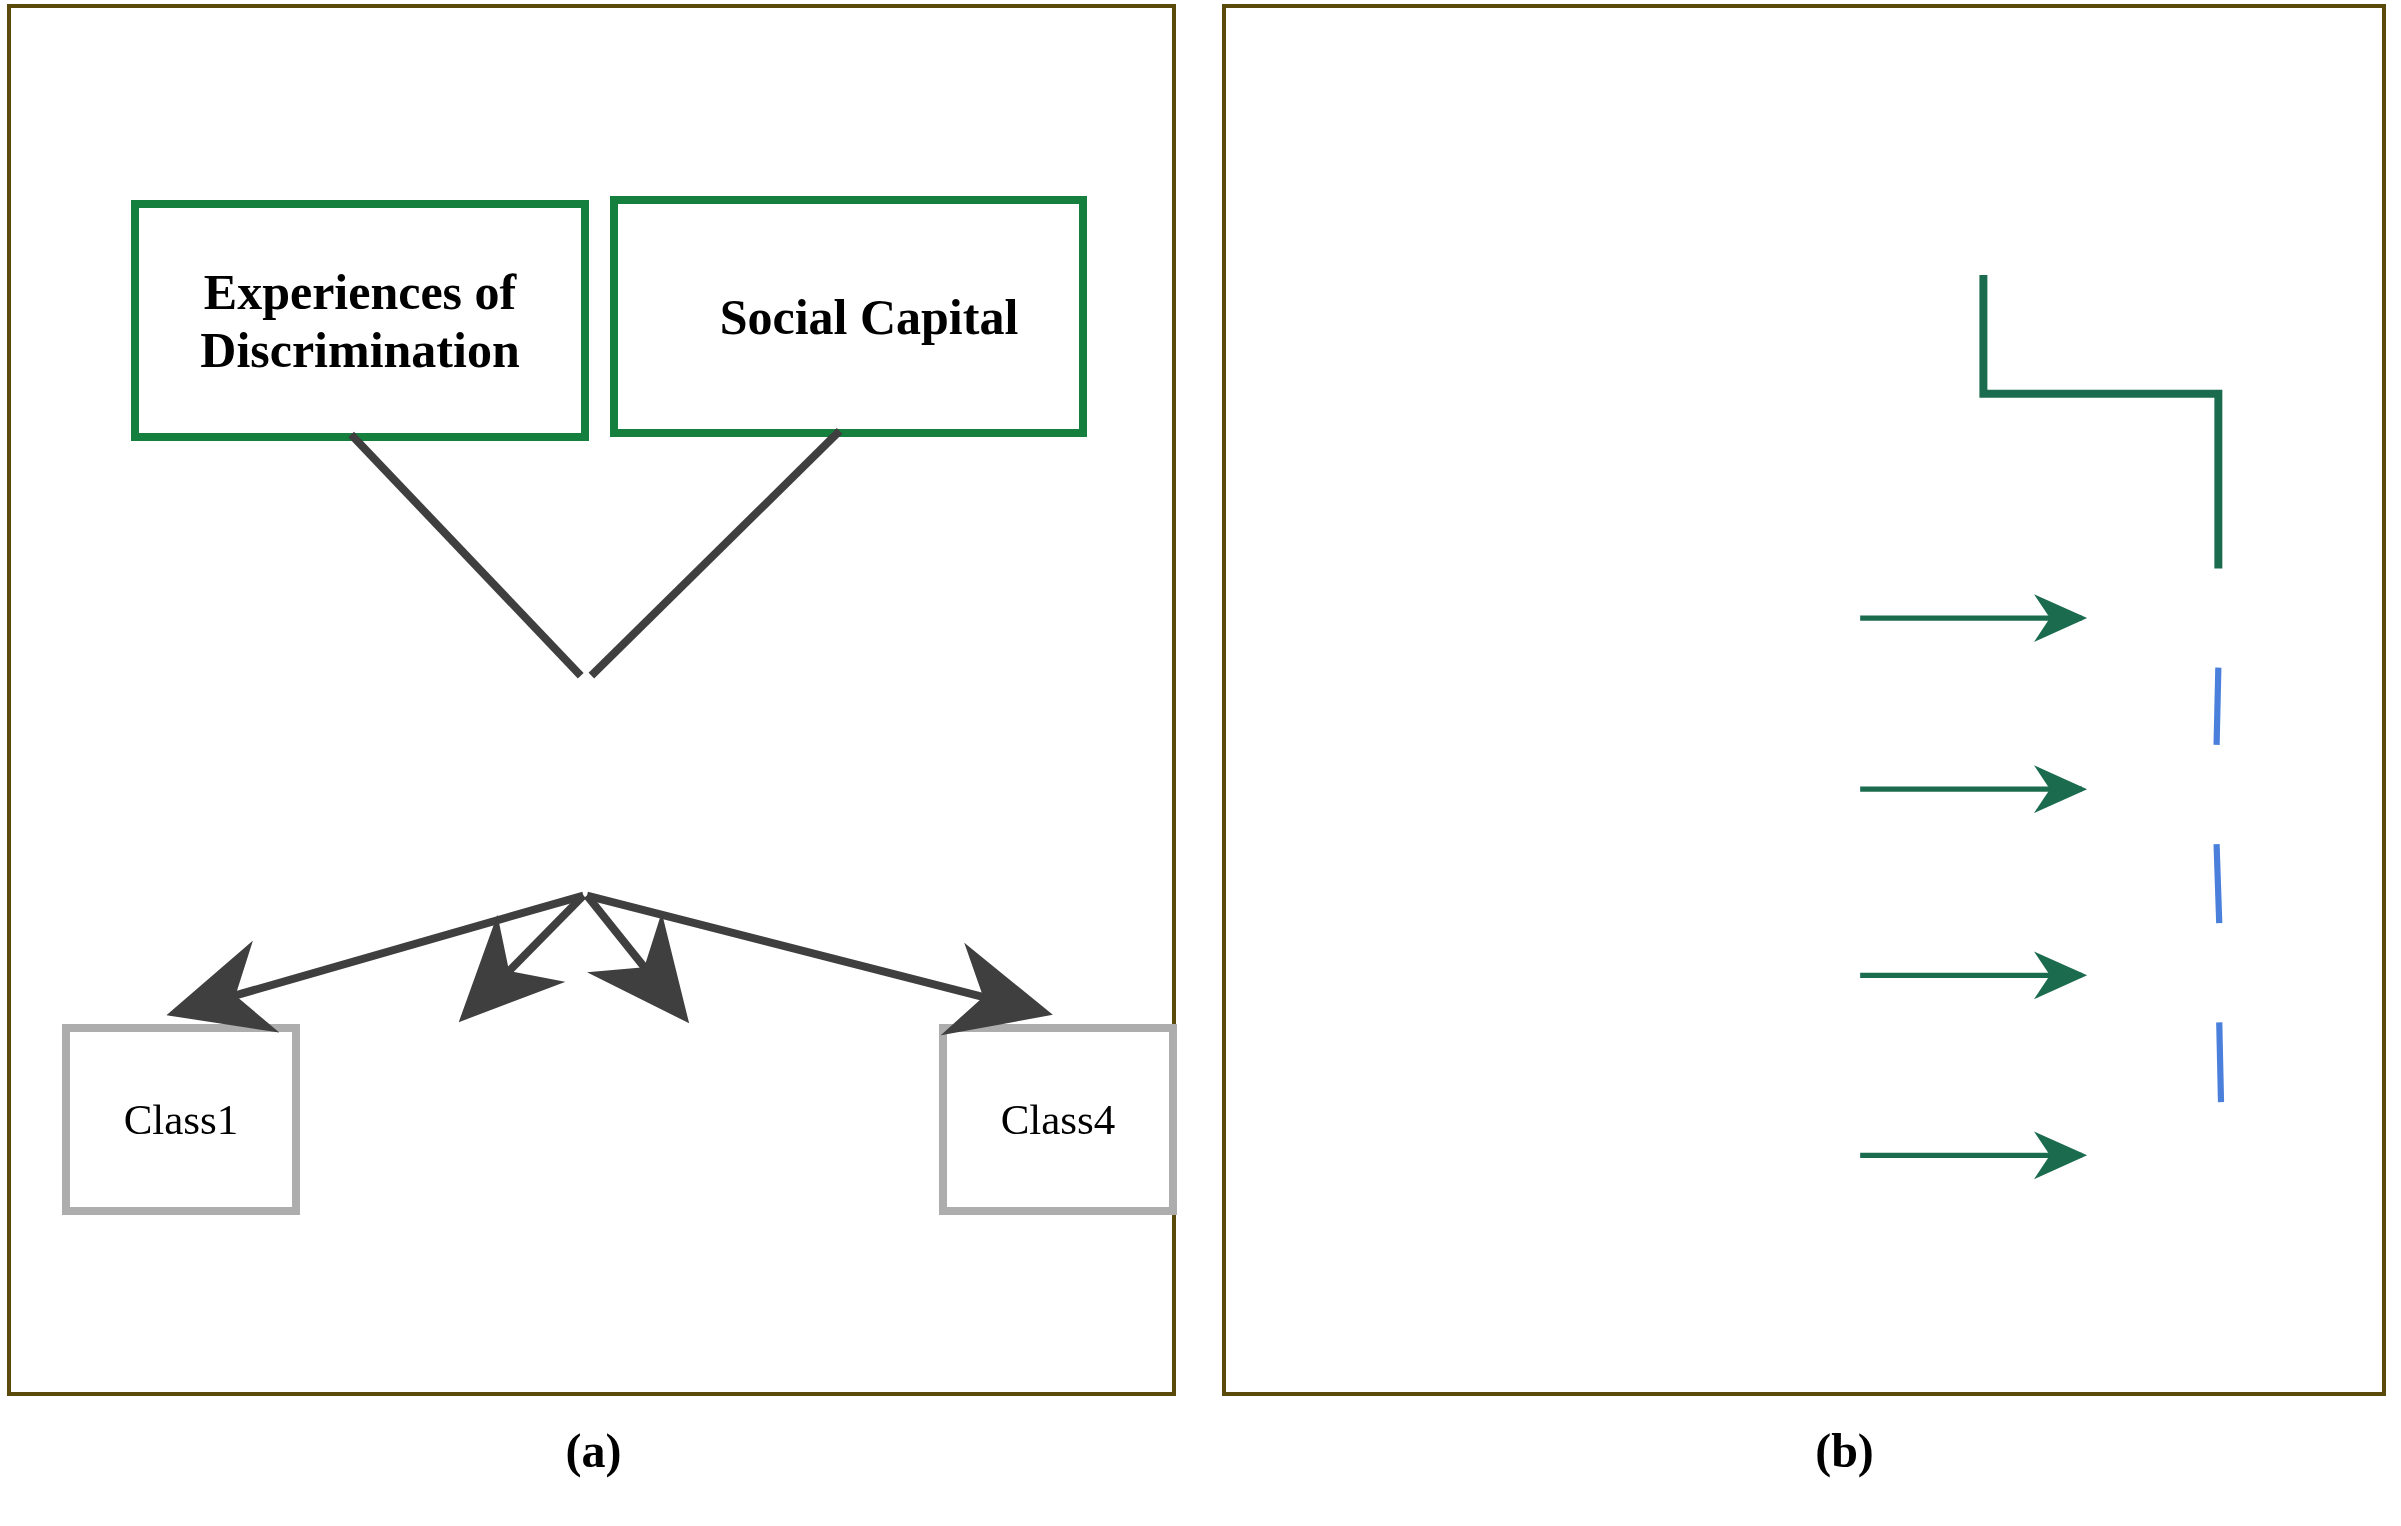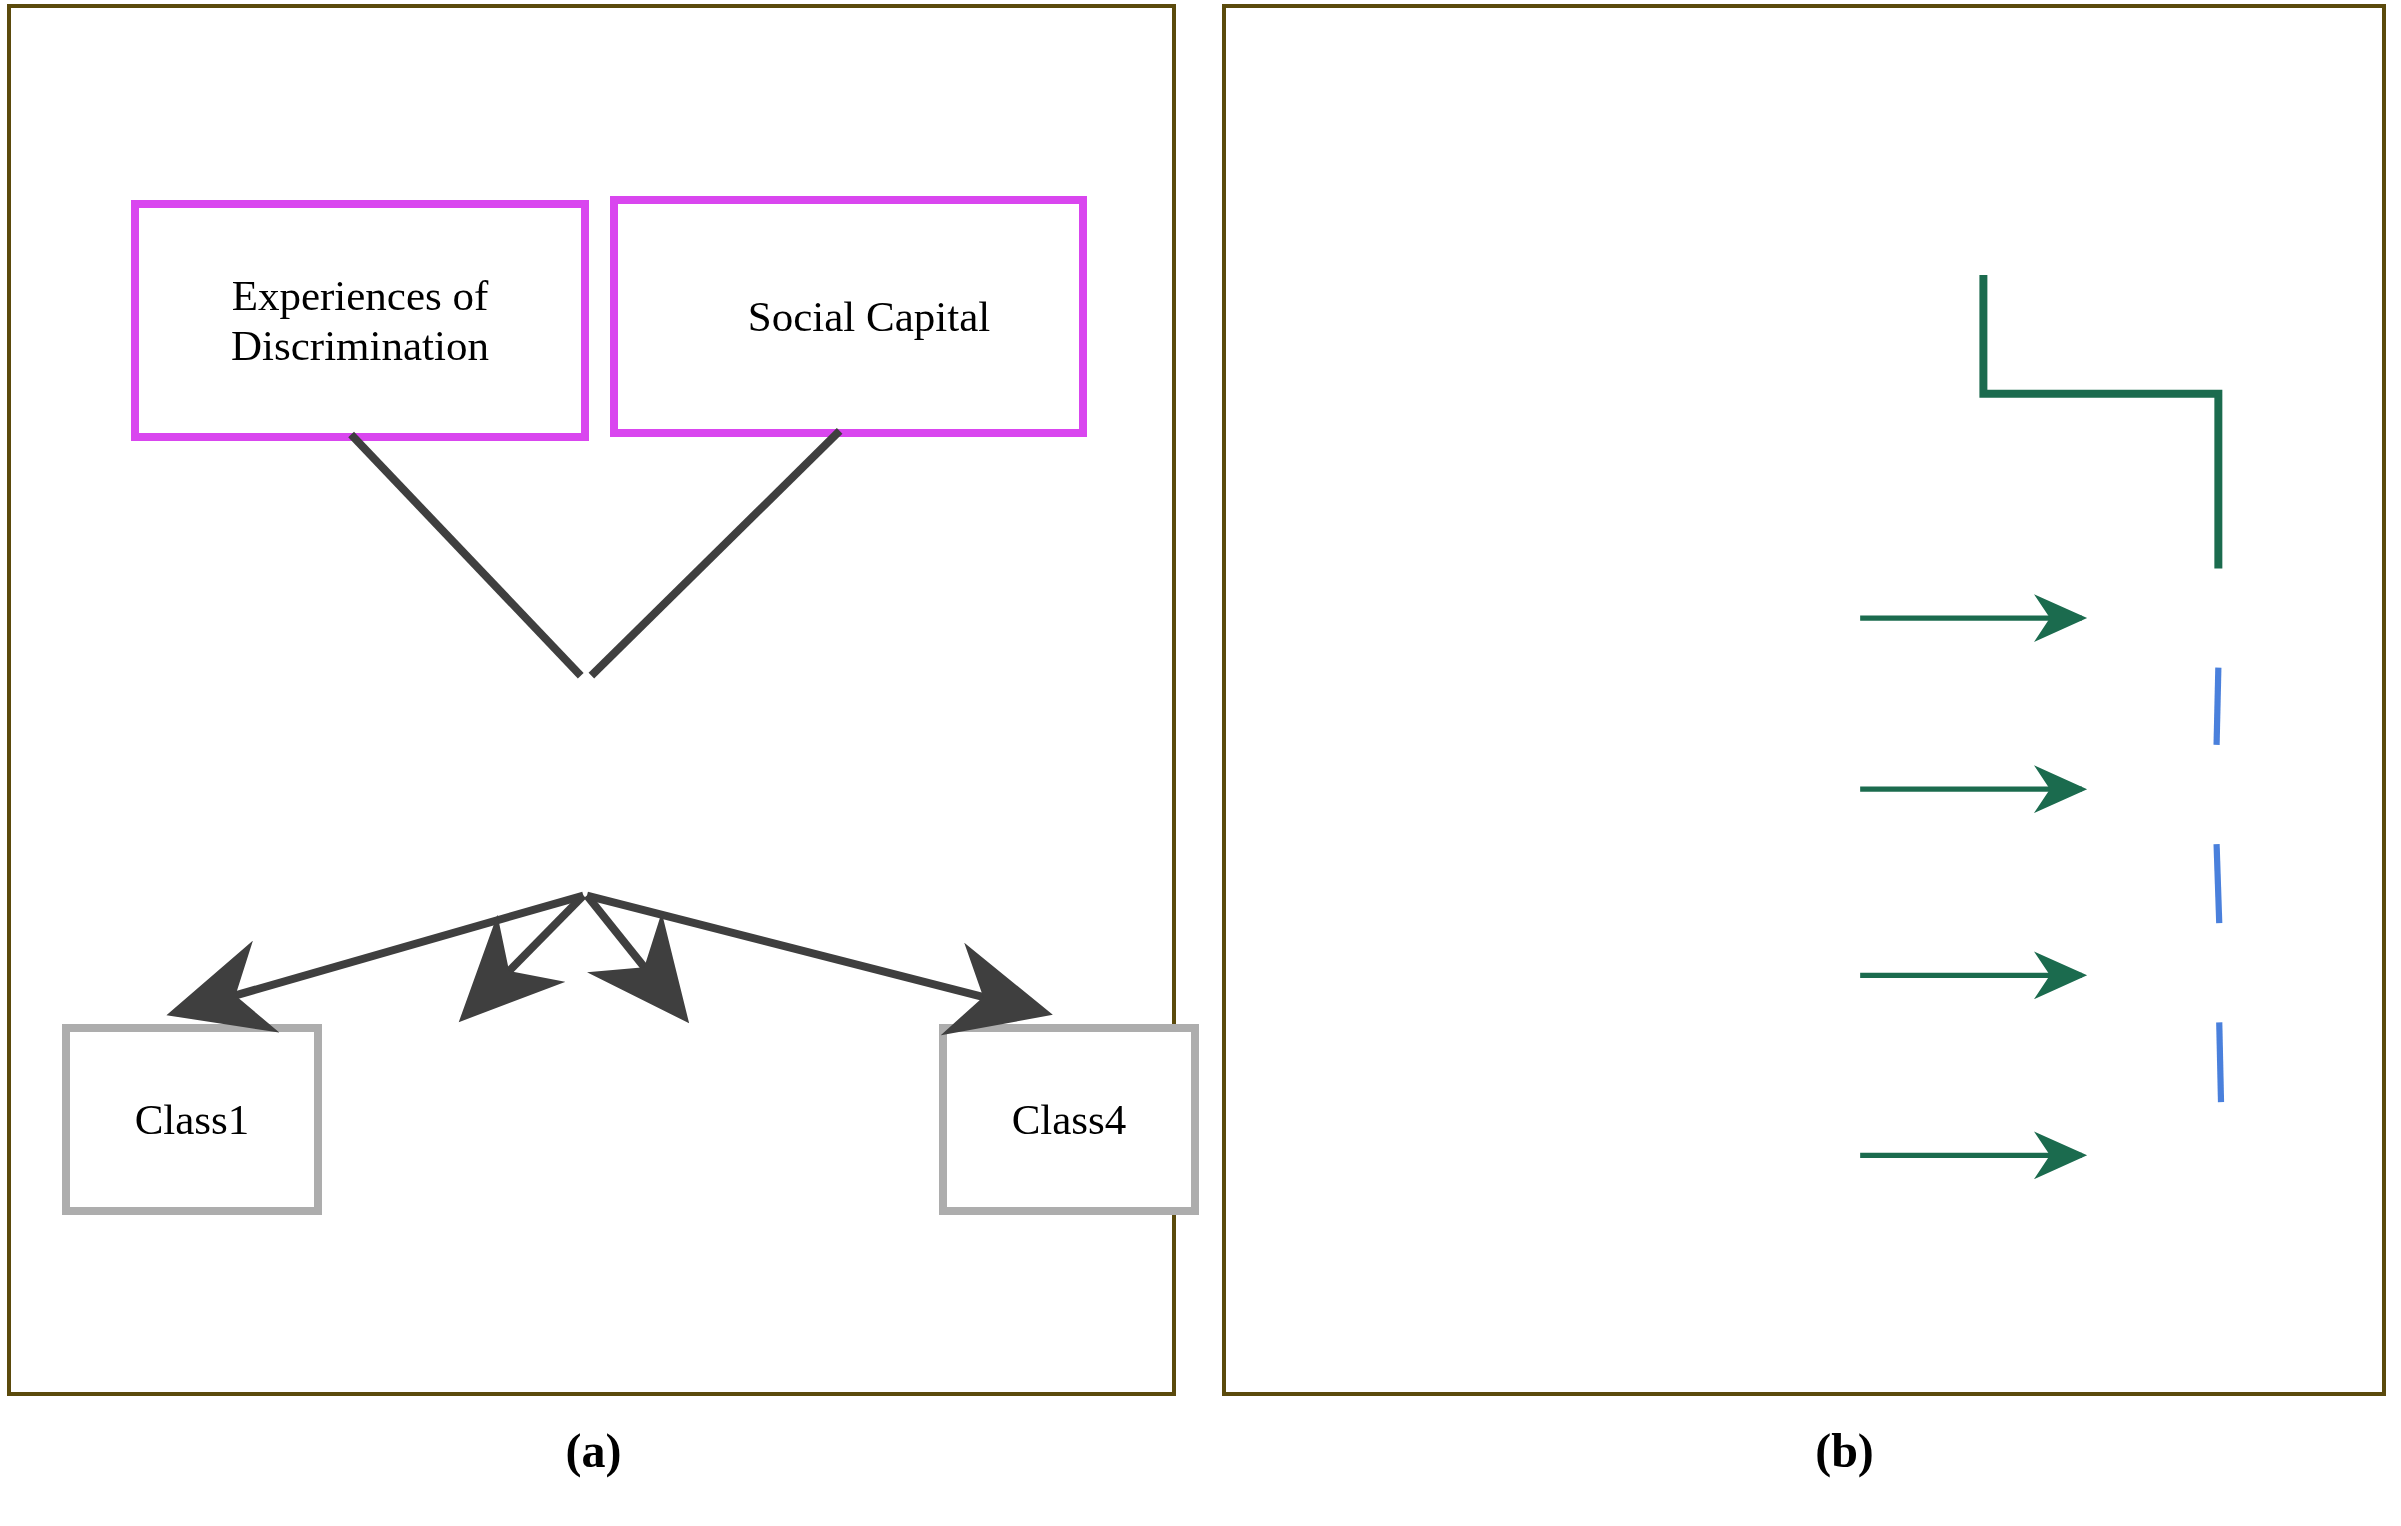"Experiences of Discrimination" .gbox { border: 8px solid #d946ef -> 8px solid #15803d; font-size: 43px -> 50px; font-weight: none -> bold }
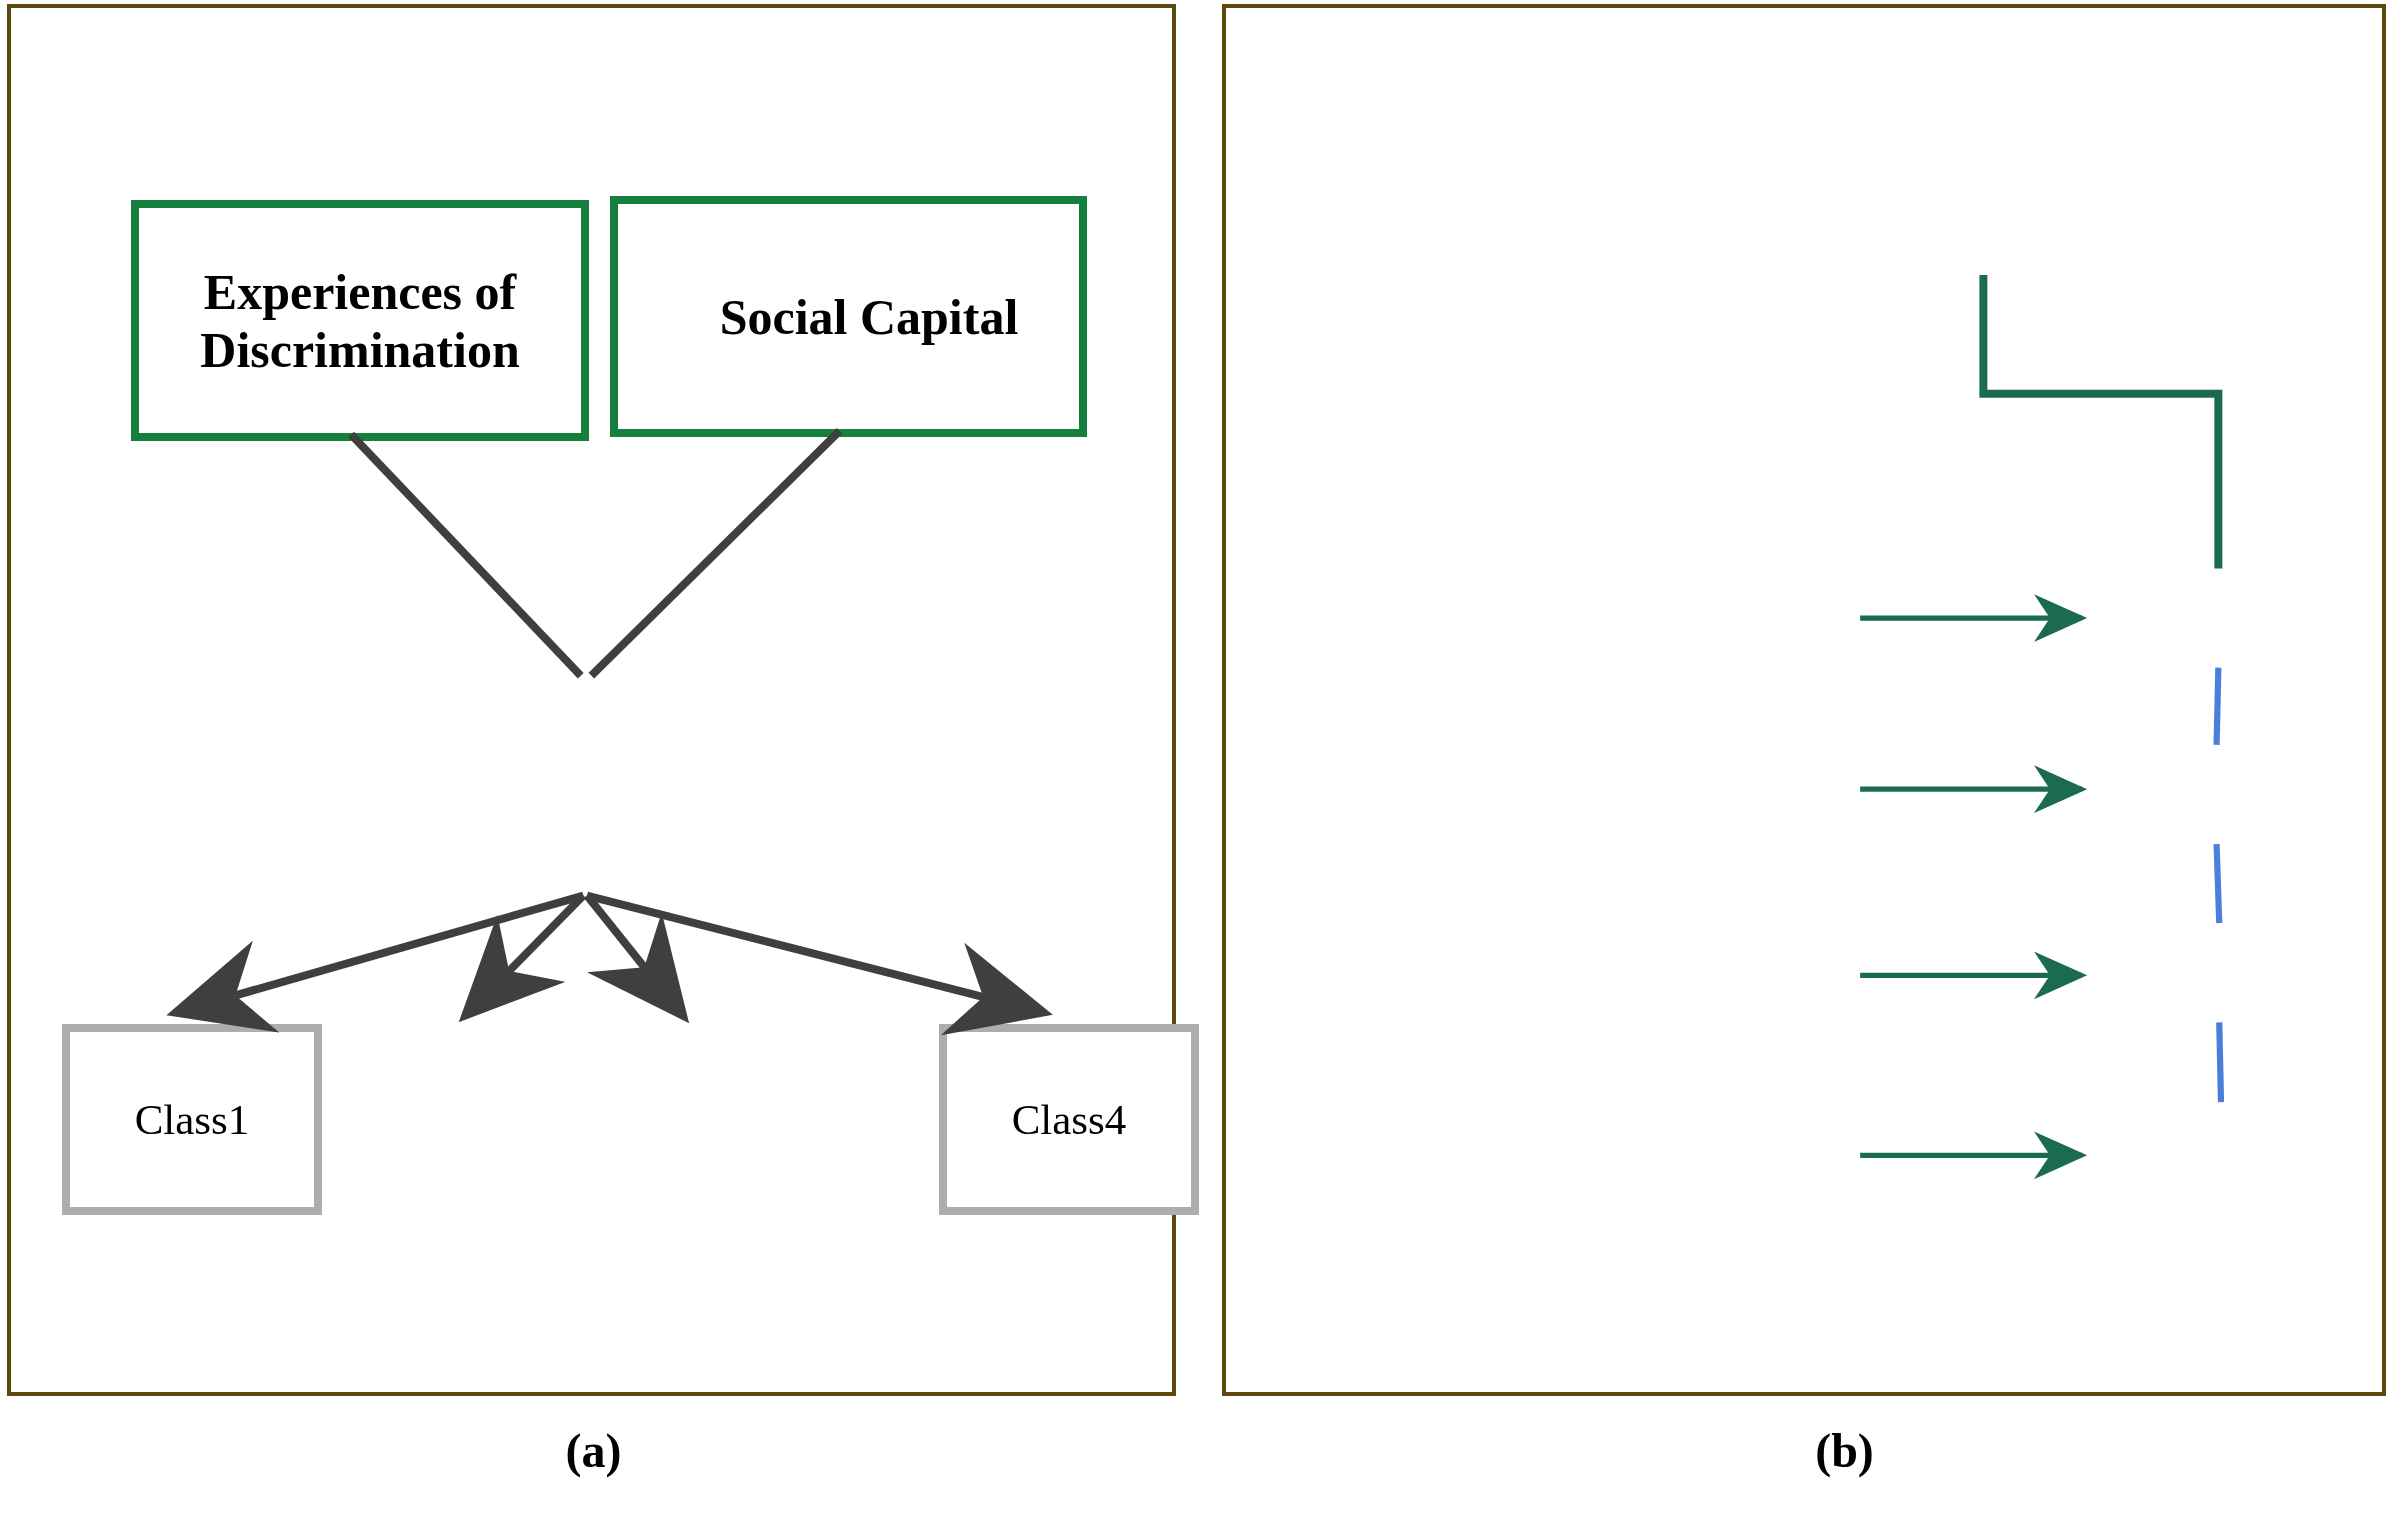"Class1" .classbox-a { width: 260px -> 238px }
